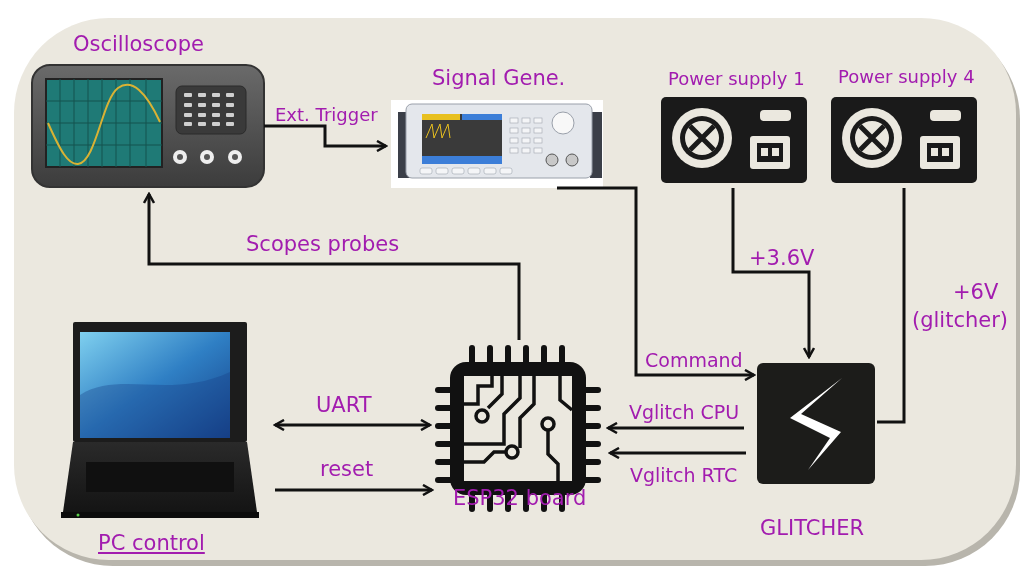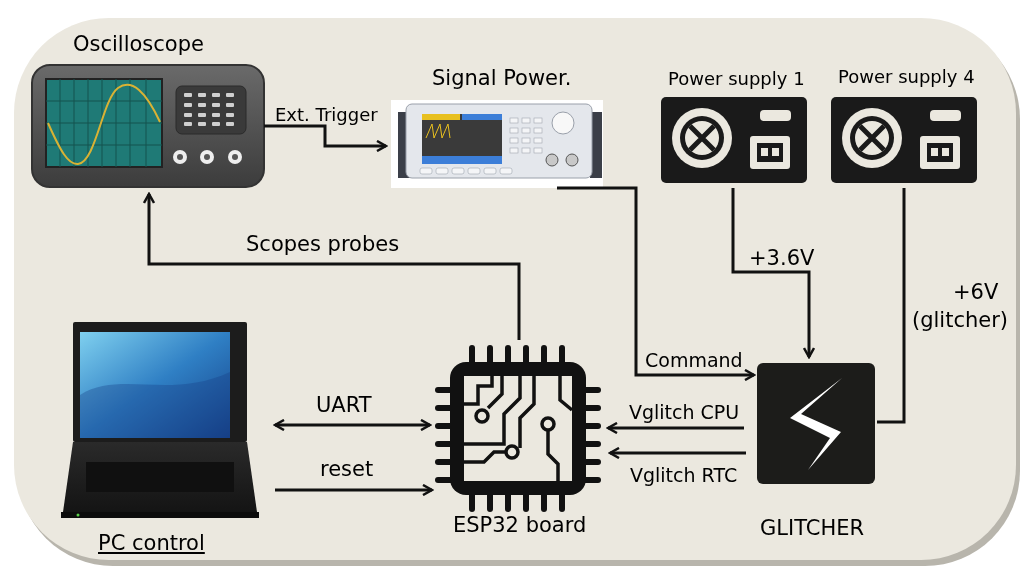"Oscilloscope" .lbl { color: #000000 -> #a21caf }
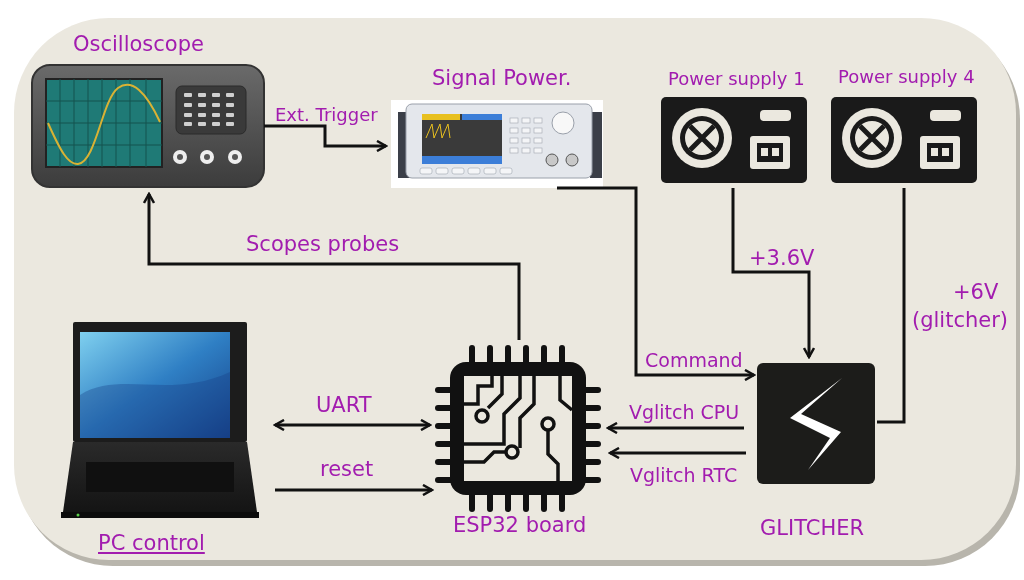"Signal Power." div.lbl { text: Power -> Gene }
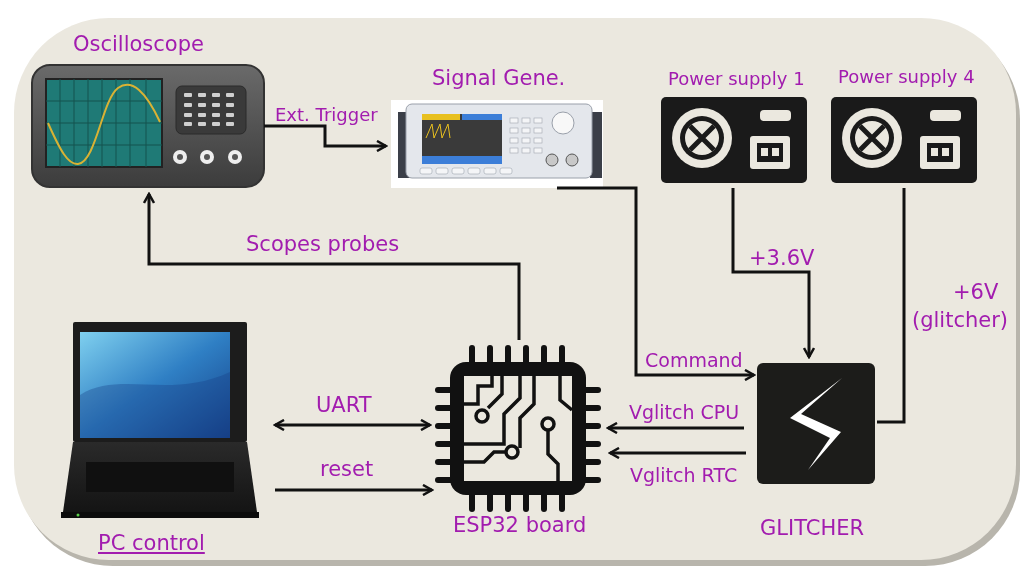"ESP32 board" div.lbl { top: 513px -> 486px }
